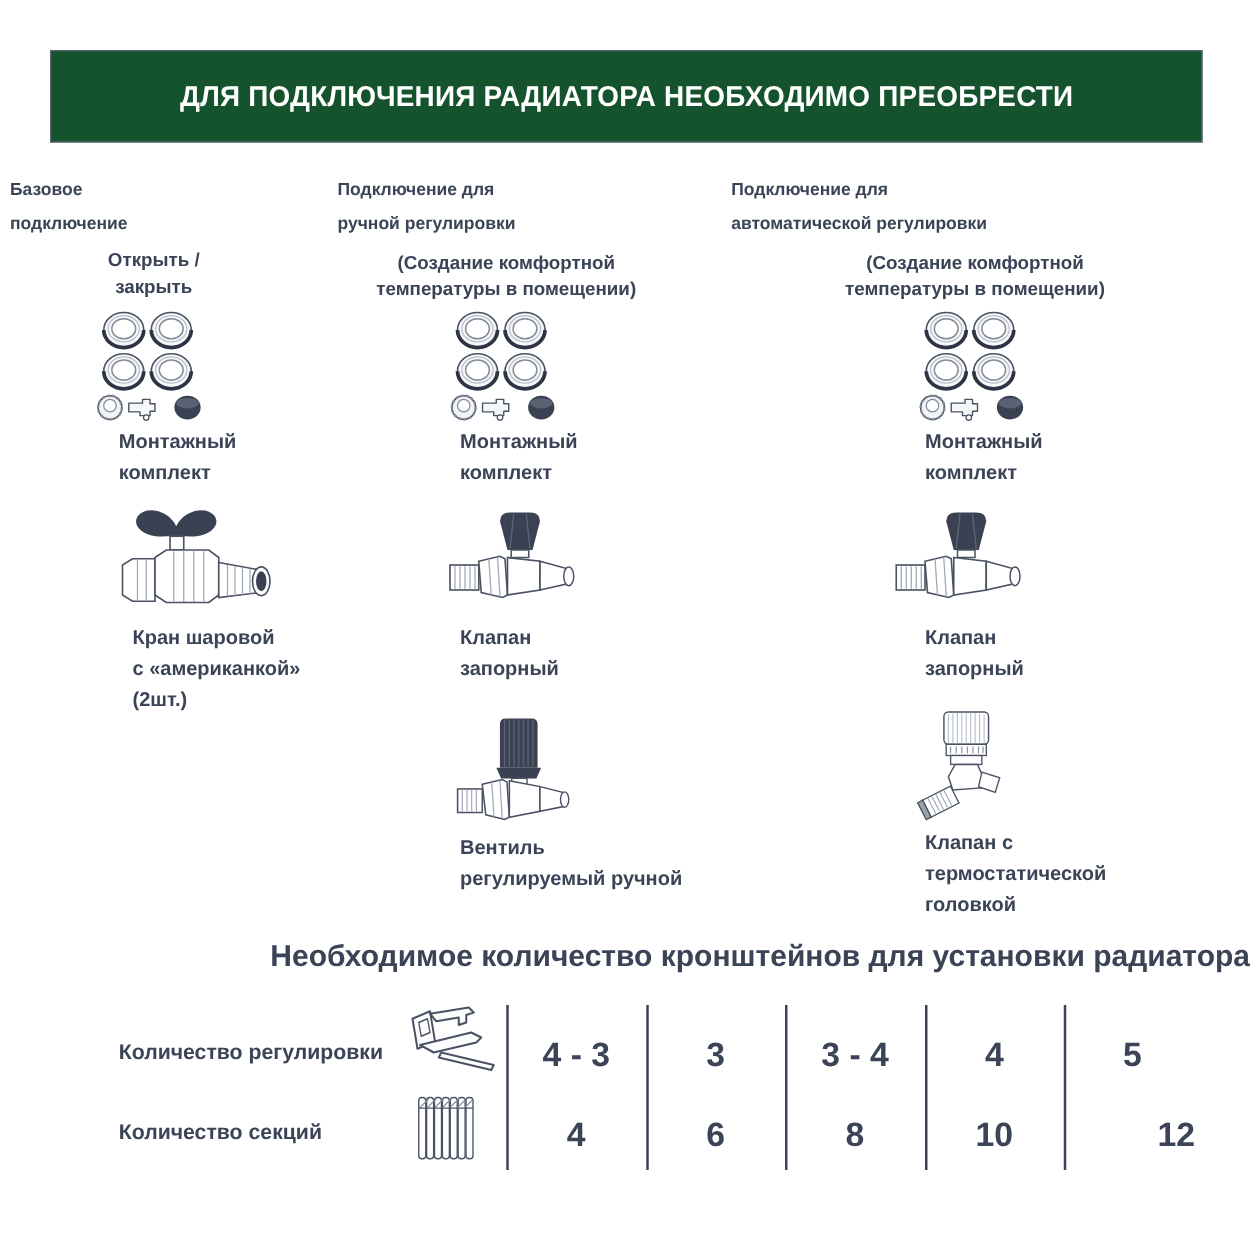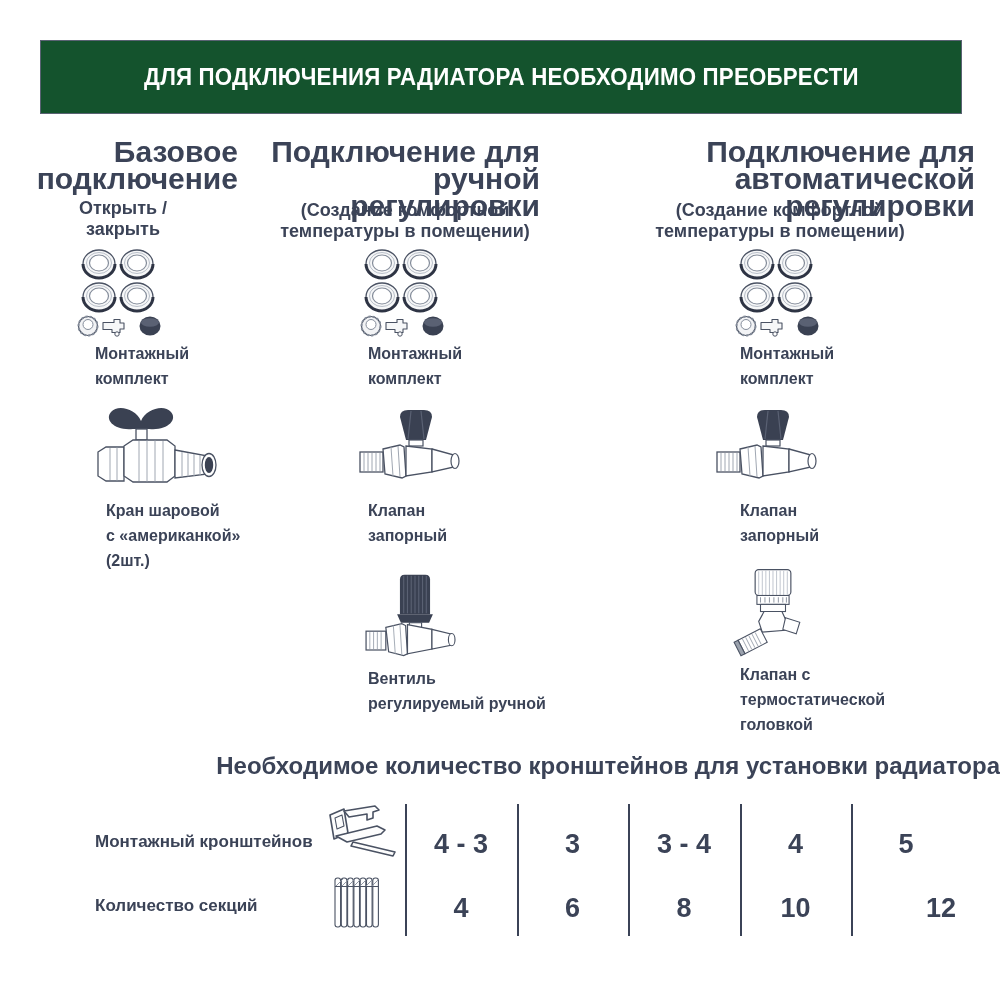"Базовое" .col-title { font-size: 30px -> 14px; text-align: right -> left }
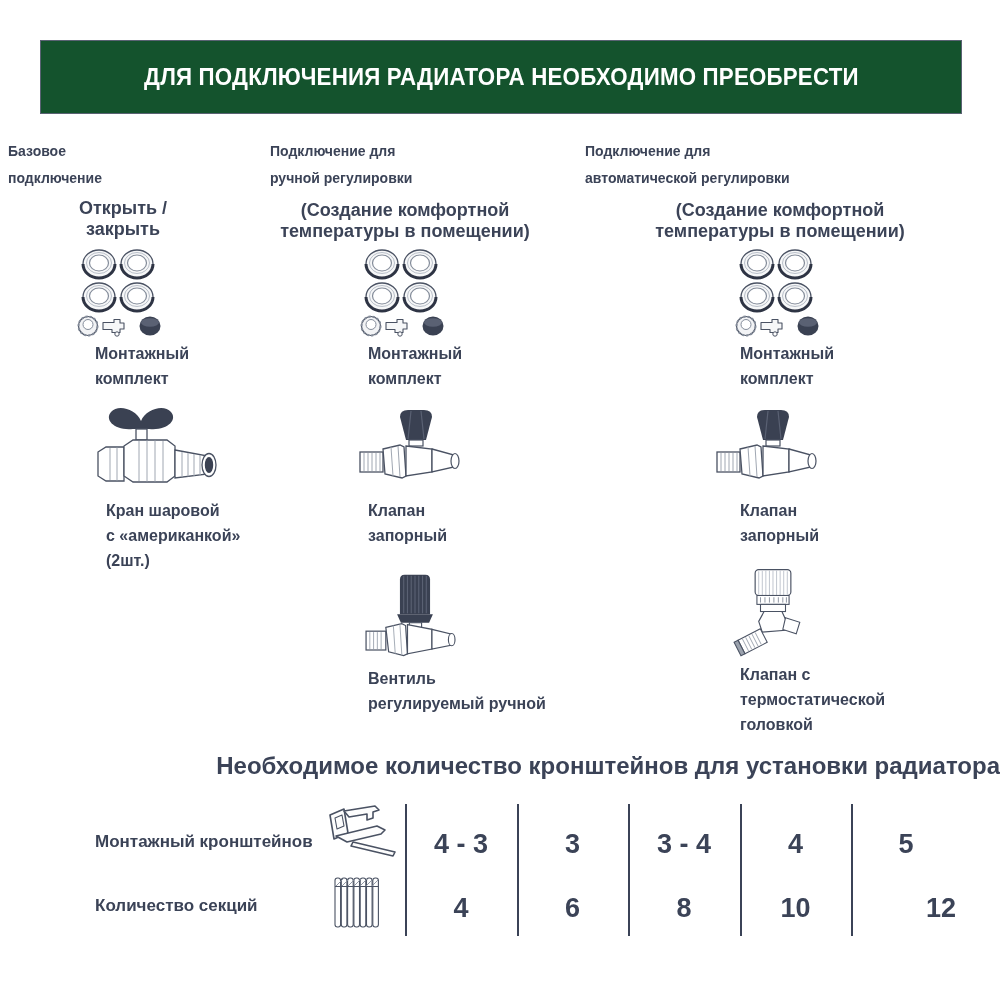"Открыть /" .col-sub { font-size: 18px -> 15px }
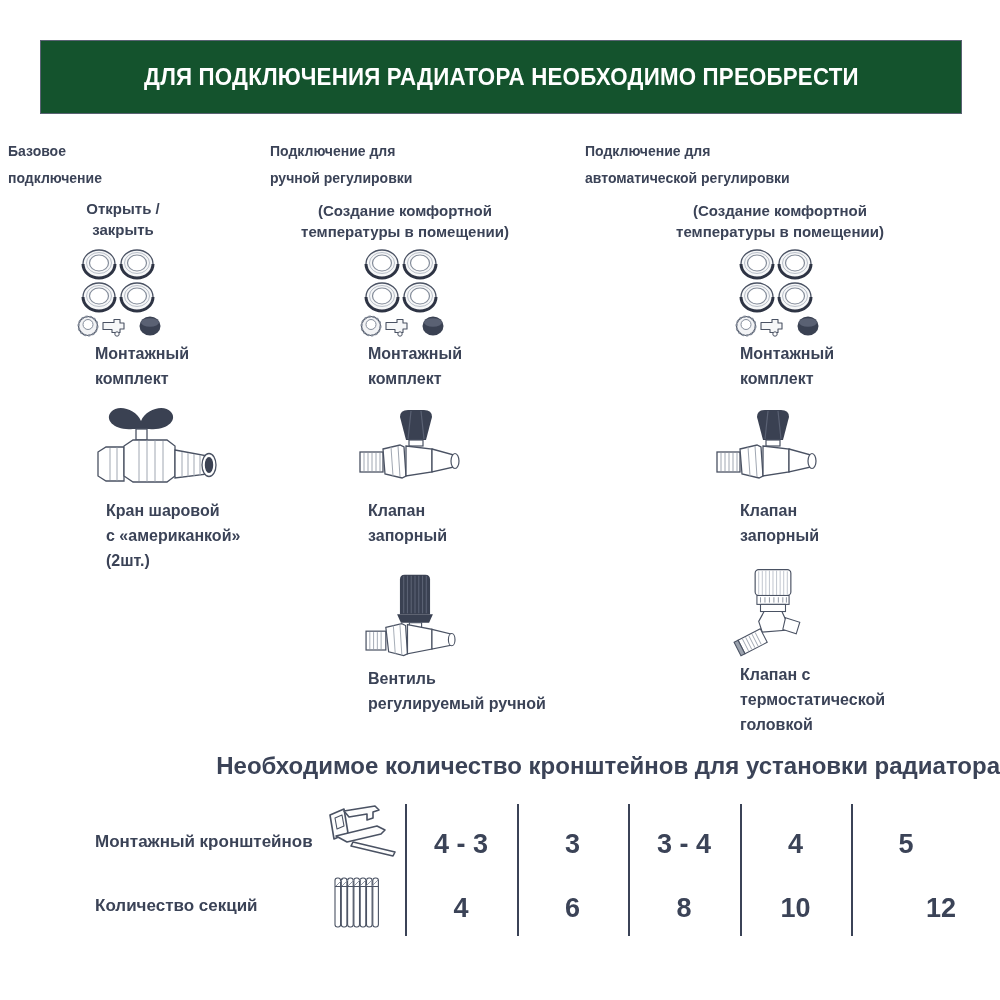"Монтажный кронштейнов" div.abs { text: Монтажный кронштейнов -> Количество регулировки }
